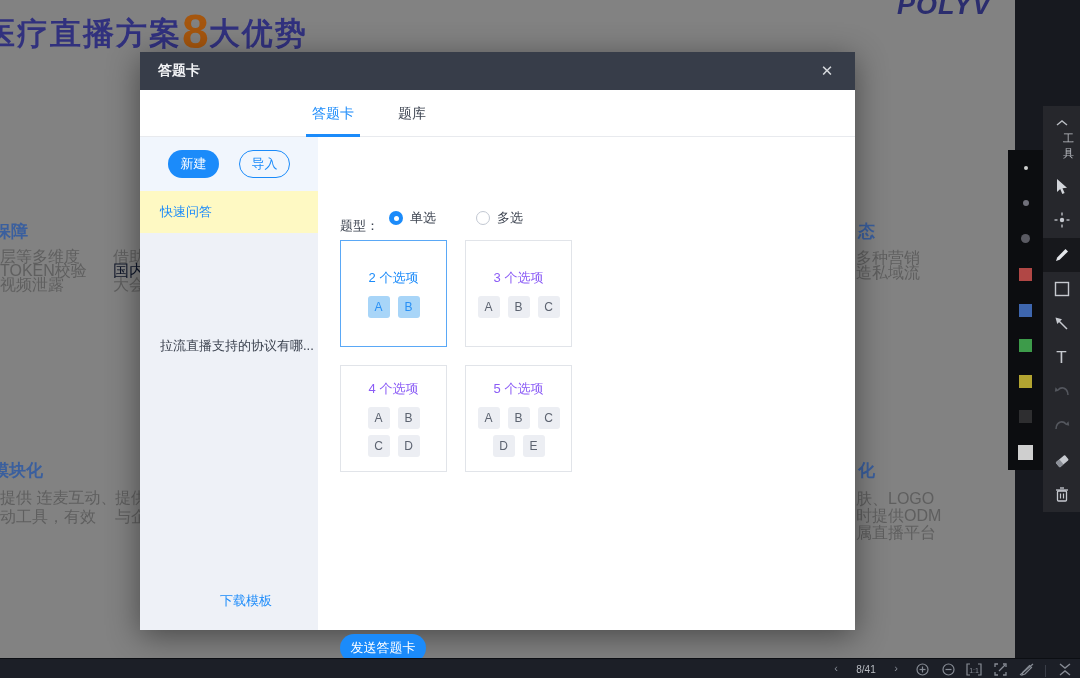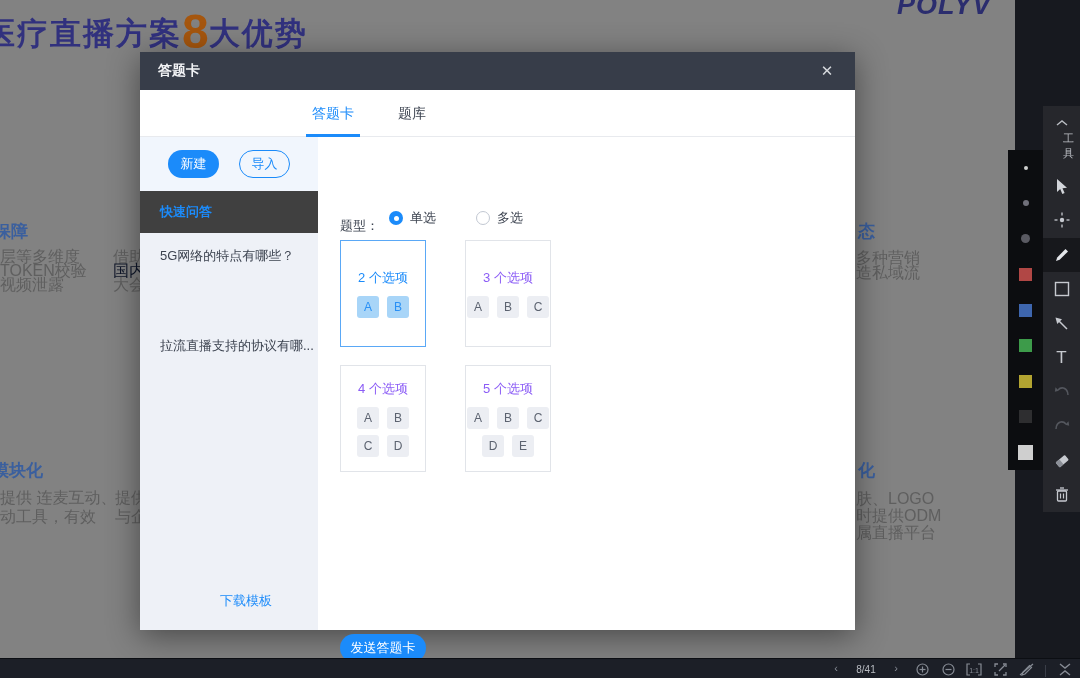"快速问答" .quickqa { background: #404040 -> #fef9c3; font-weight: bold -> none }
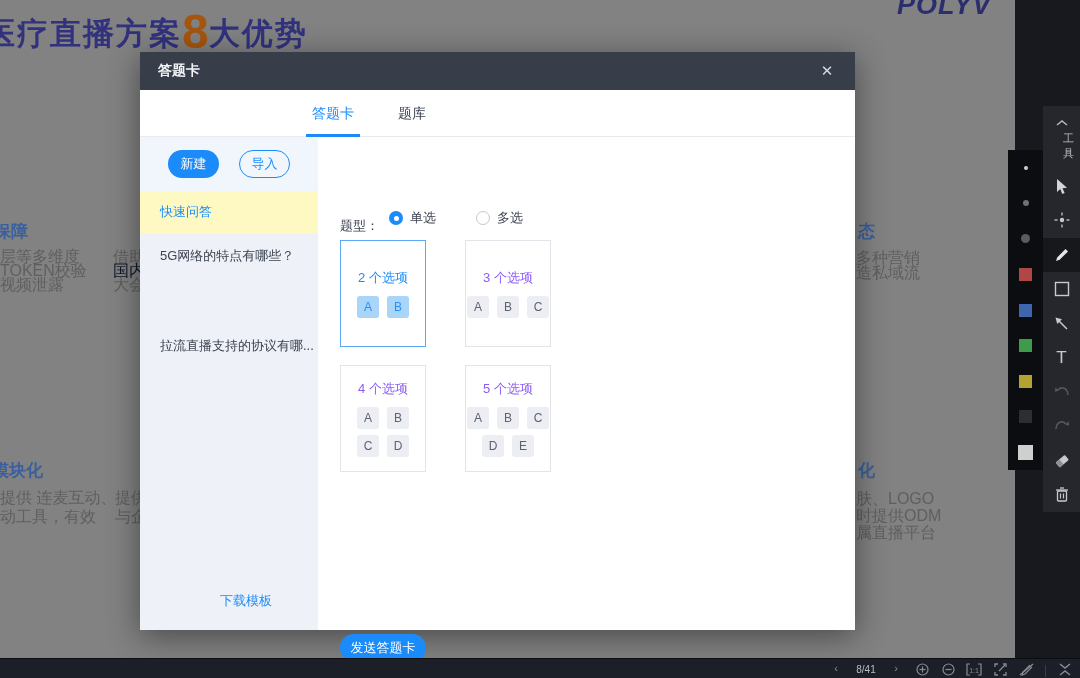"5G网络的特点有哪些？" div.qitem { html: <div>5G网络的特点有哪些？</div> -> none }
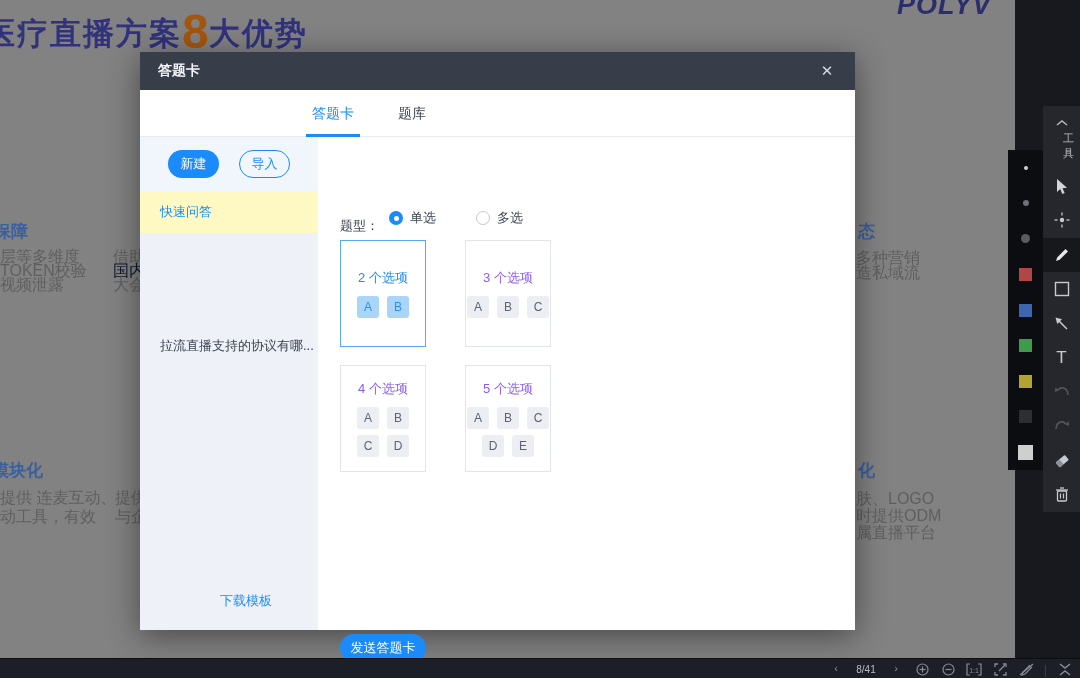"2 个选项" .card { width: 86px -> 107px }
